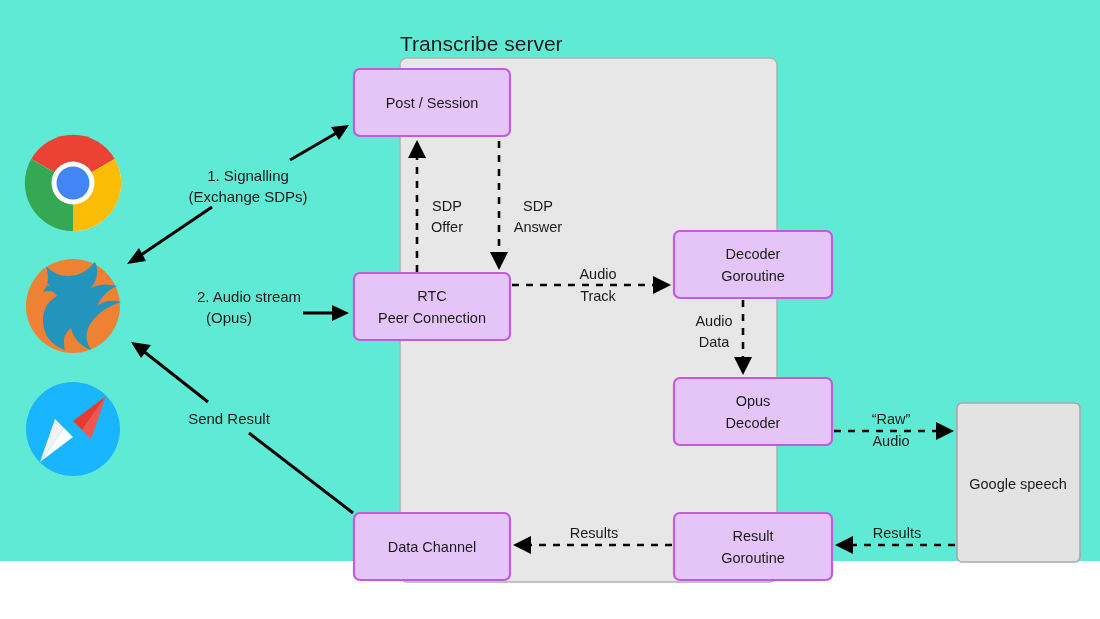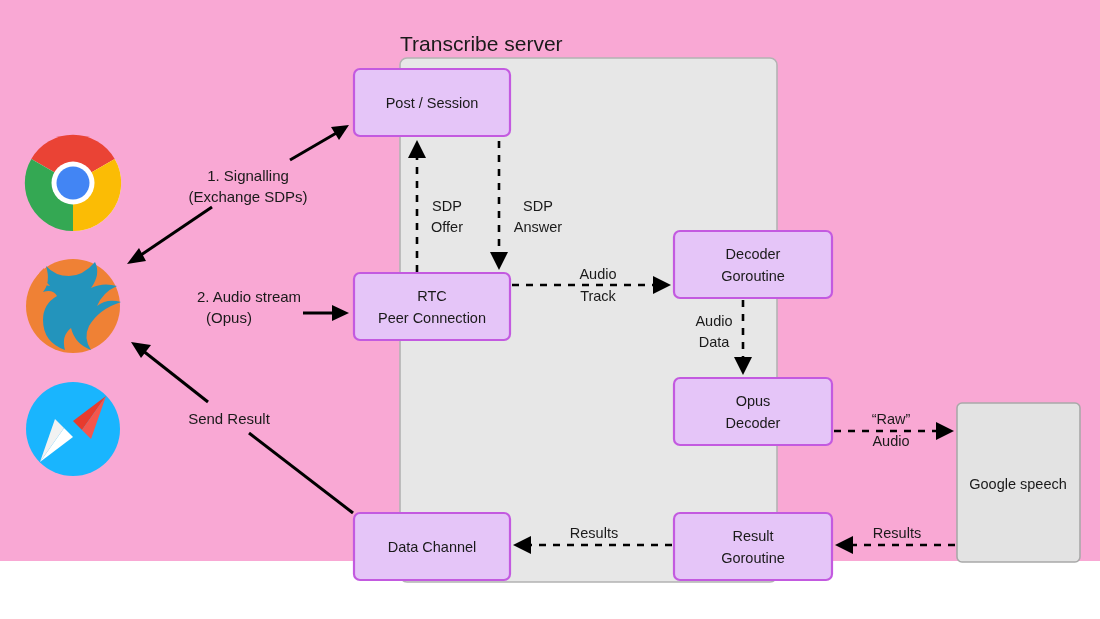"Transcribe server" #diagram-root { background: #f9a8d4 -> #5eead4 }
